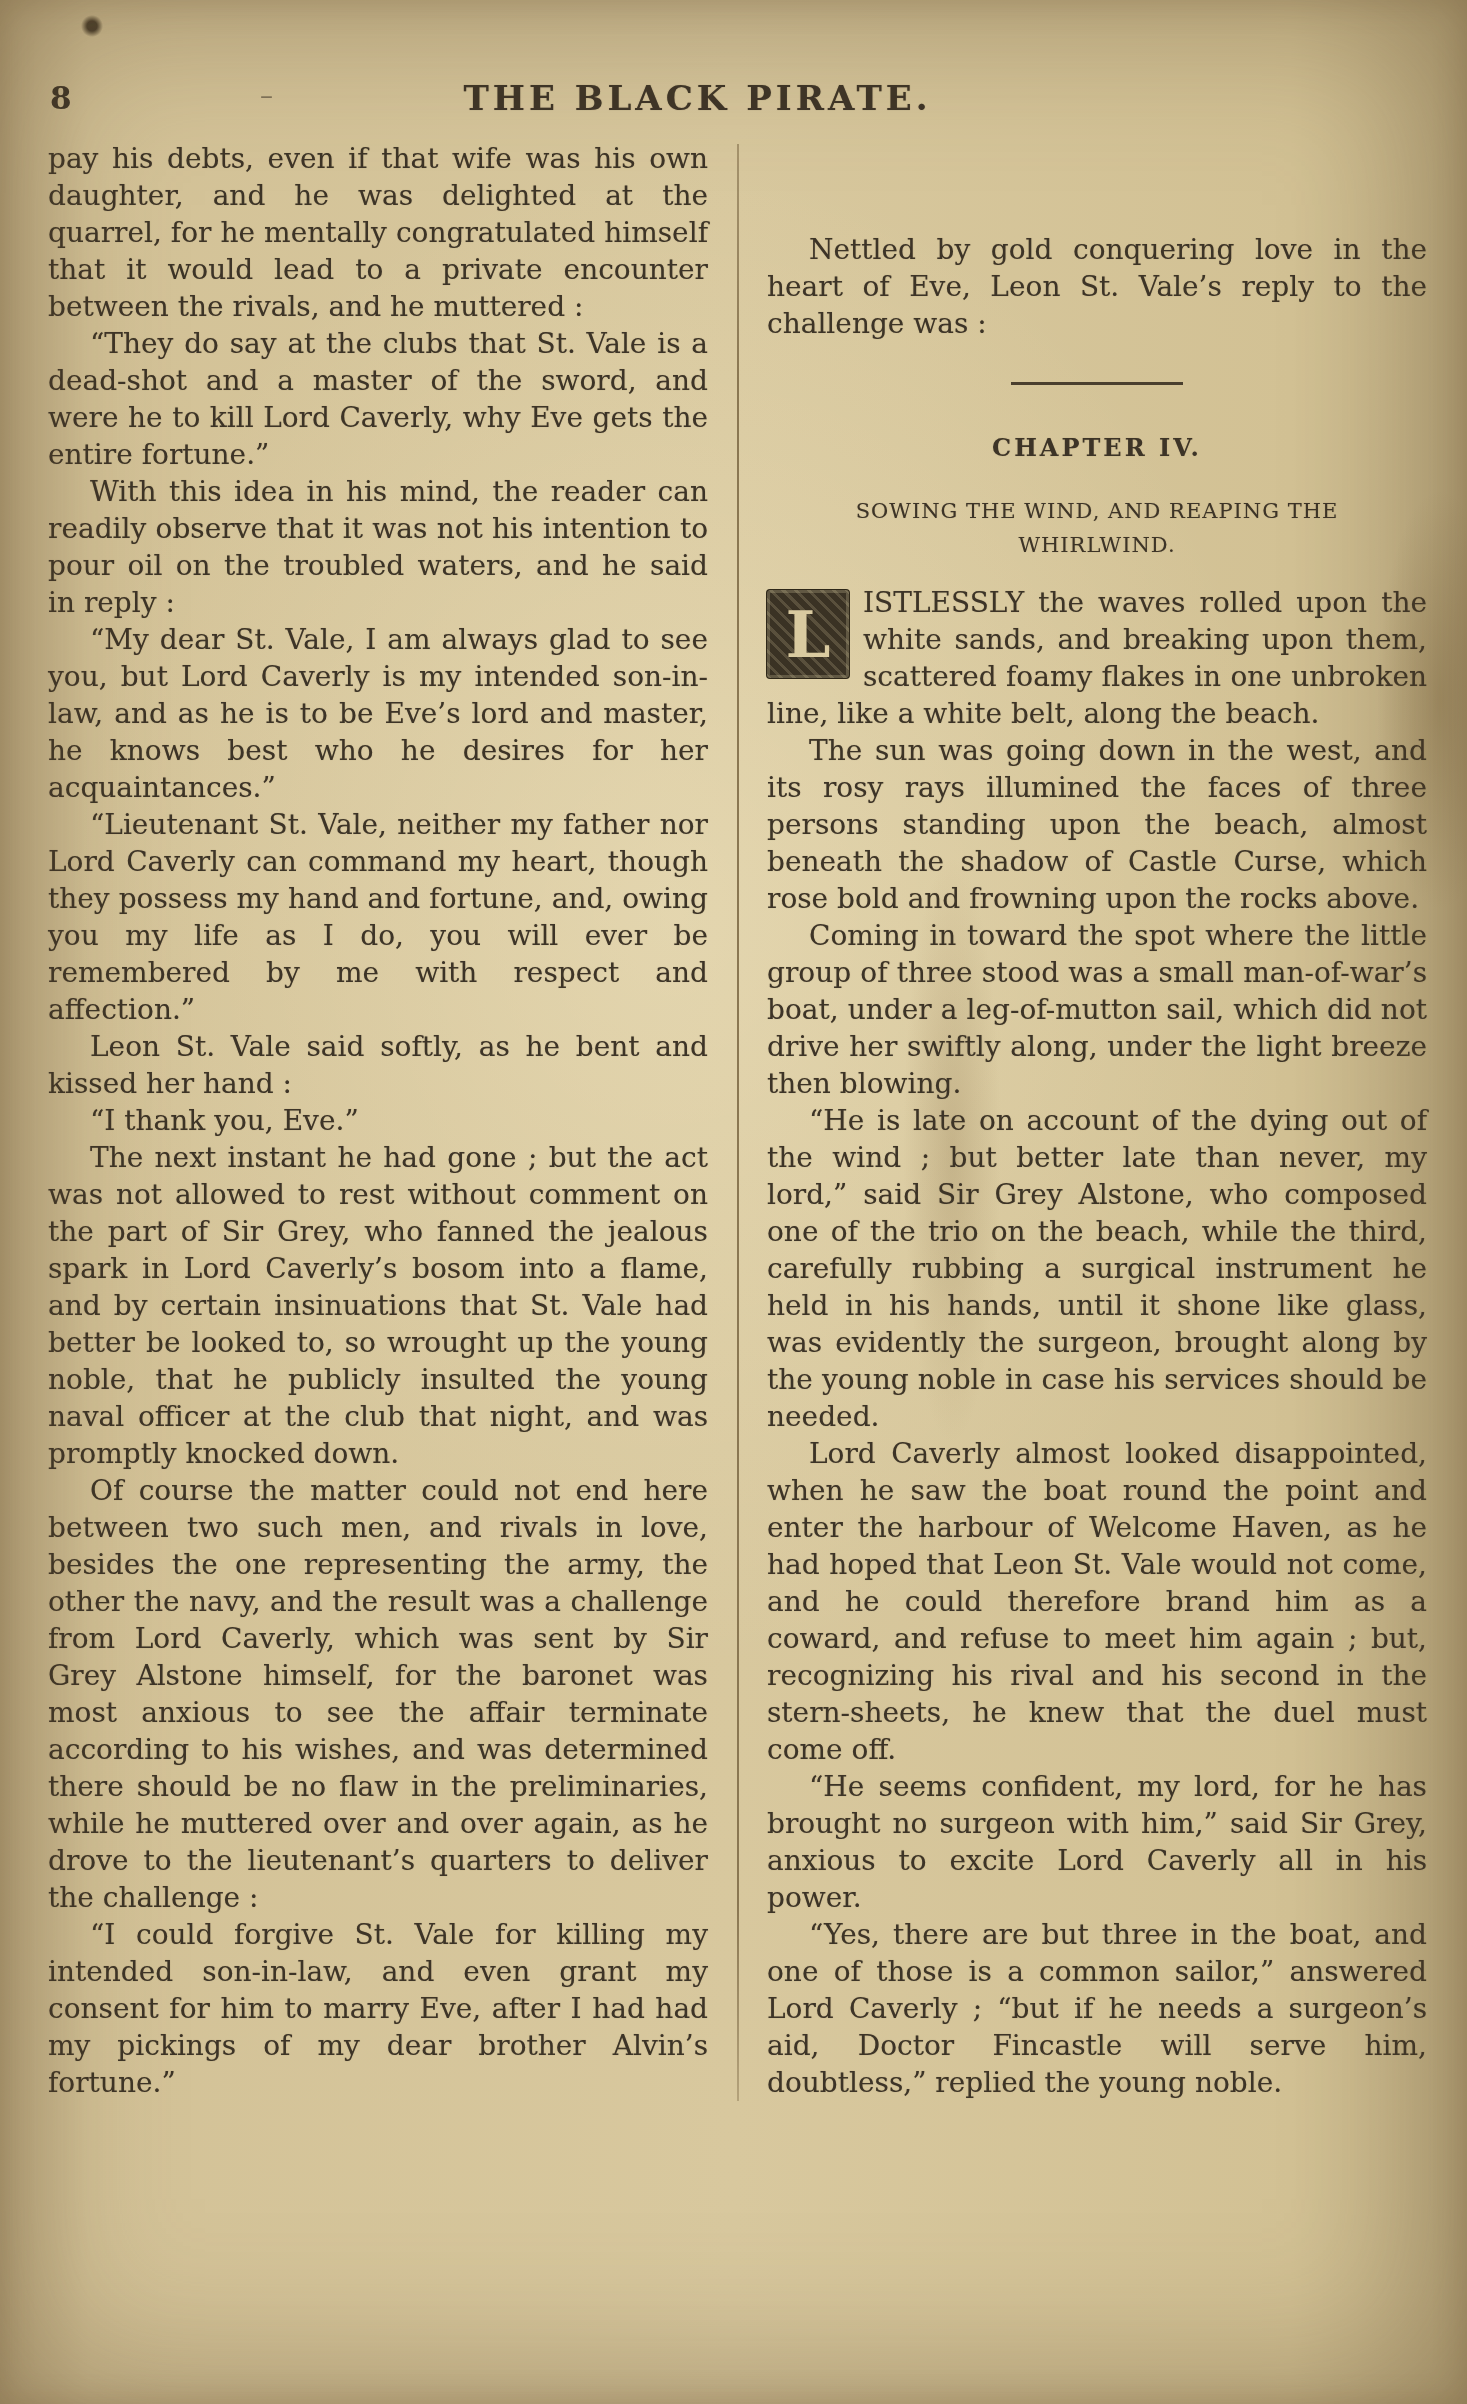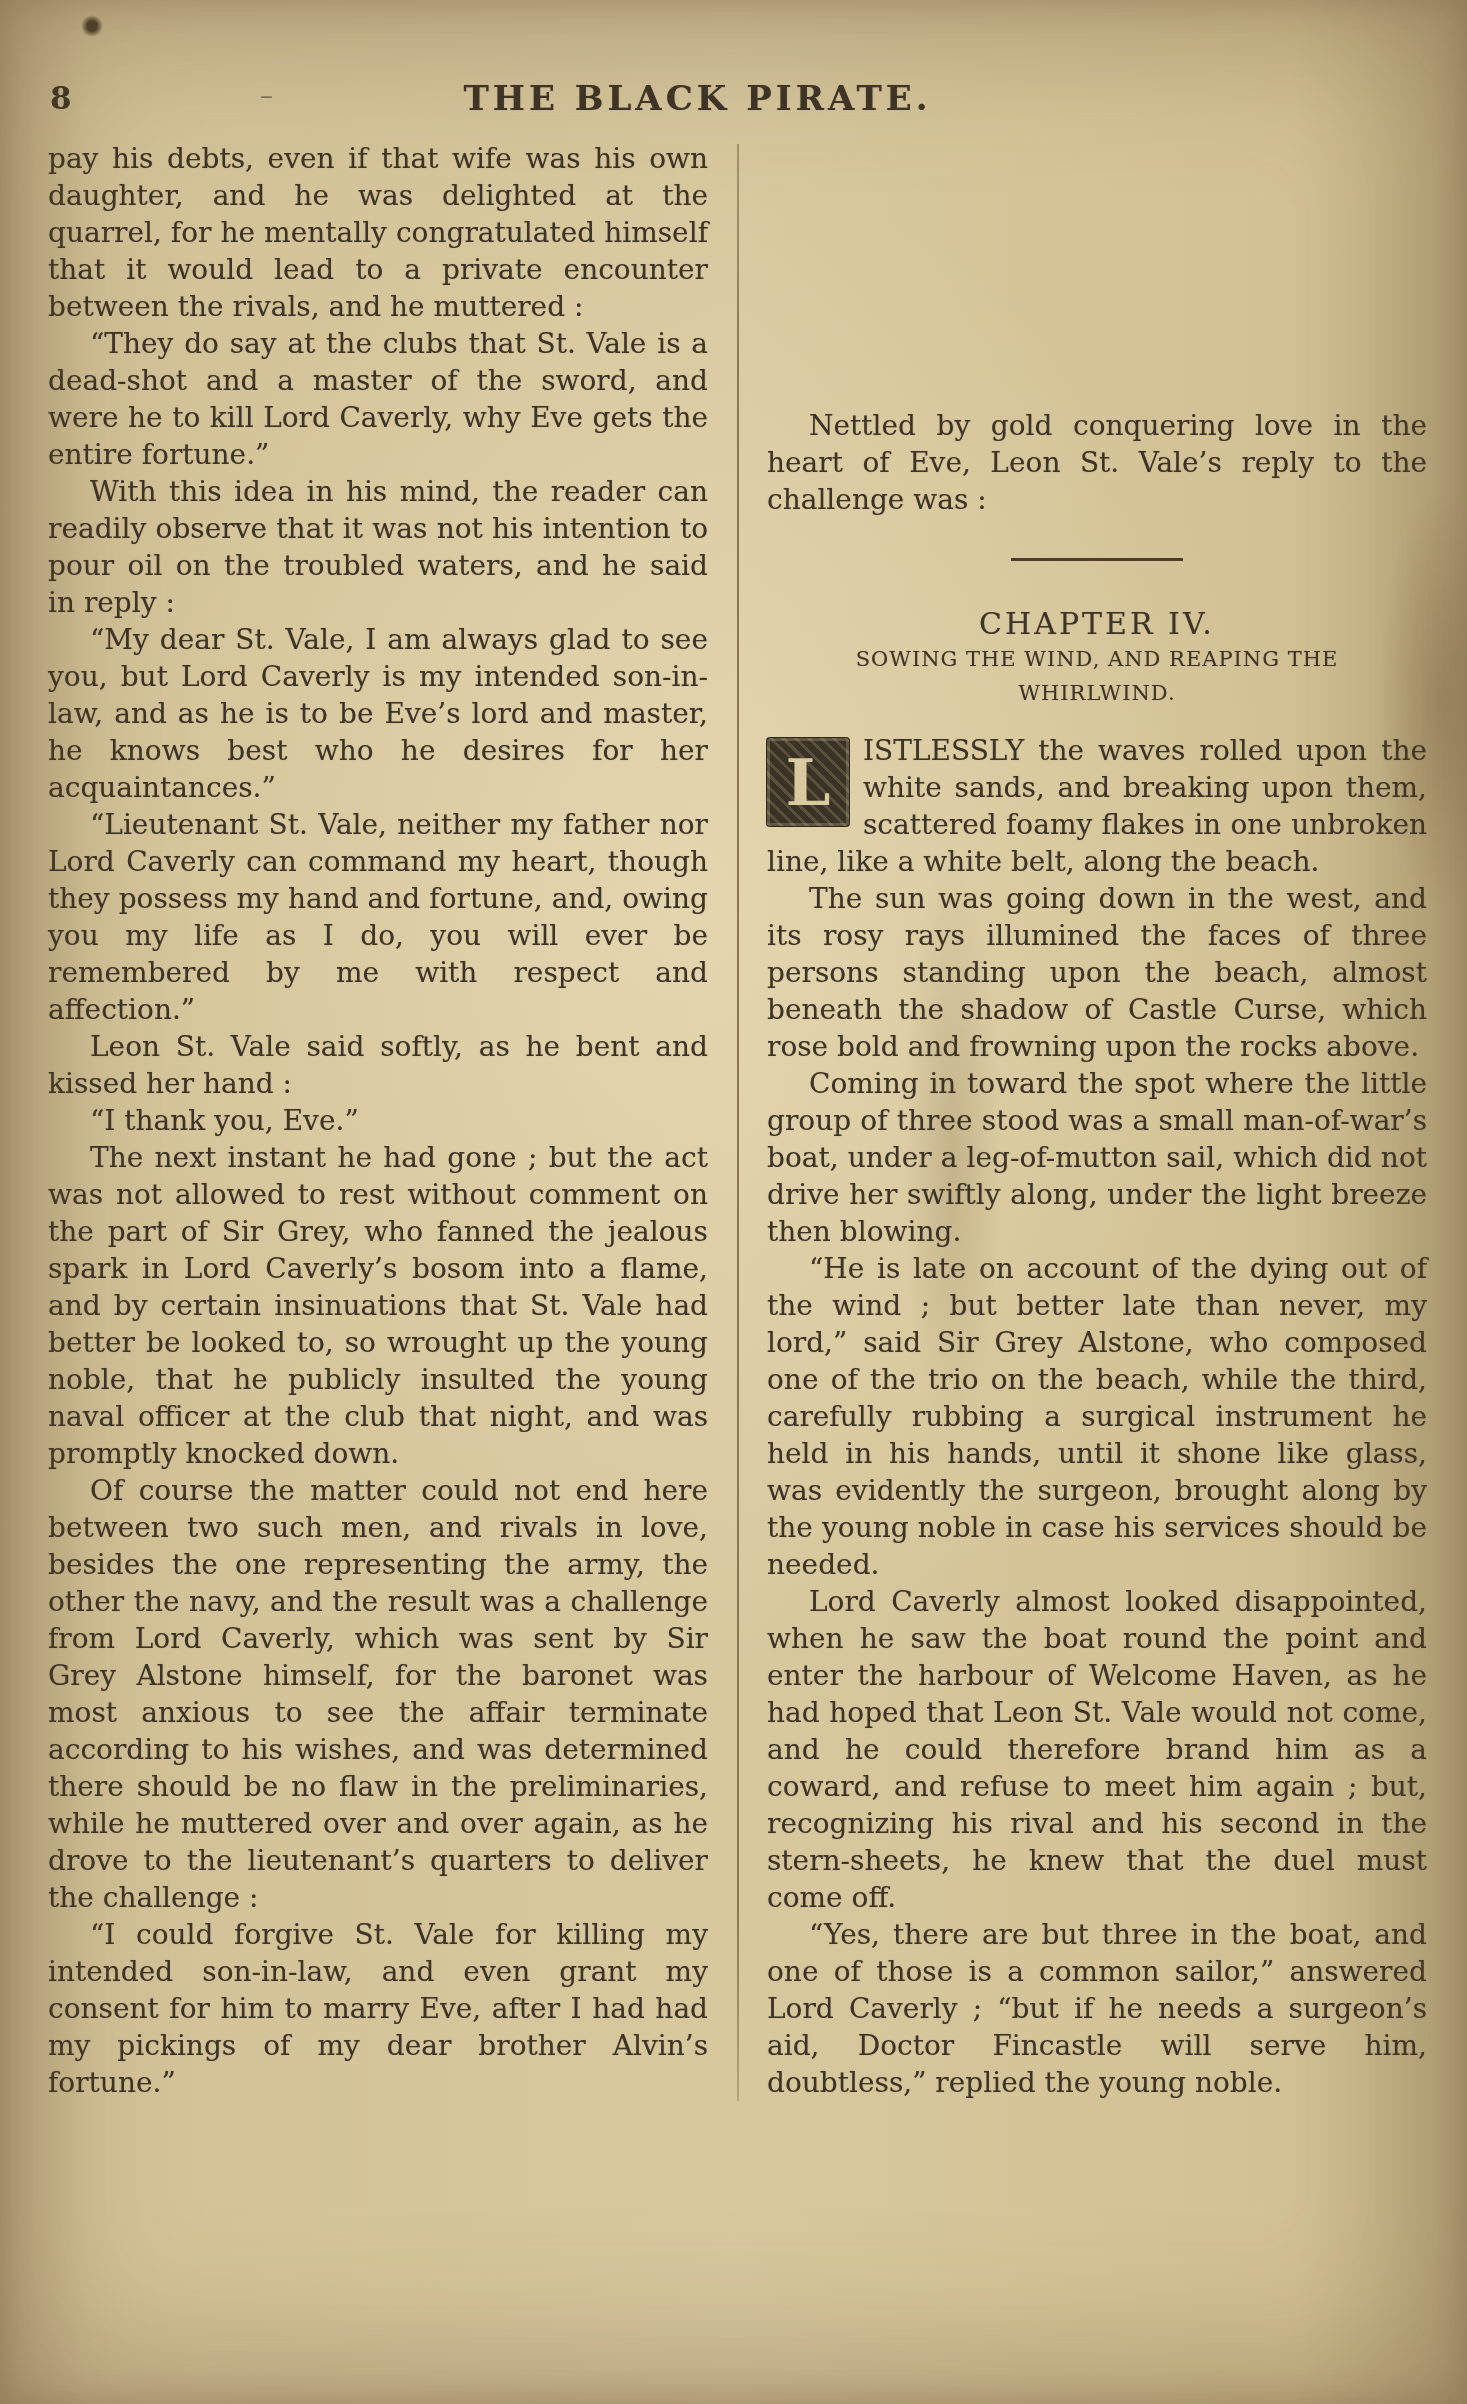"CHAPTER IV." .chapter-heading { font-size: 30px -> 24px; font-weight: none -> bold; margin-bottom: none -> 28px }
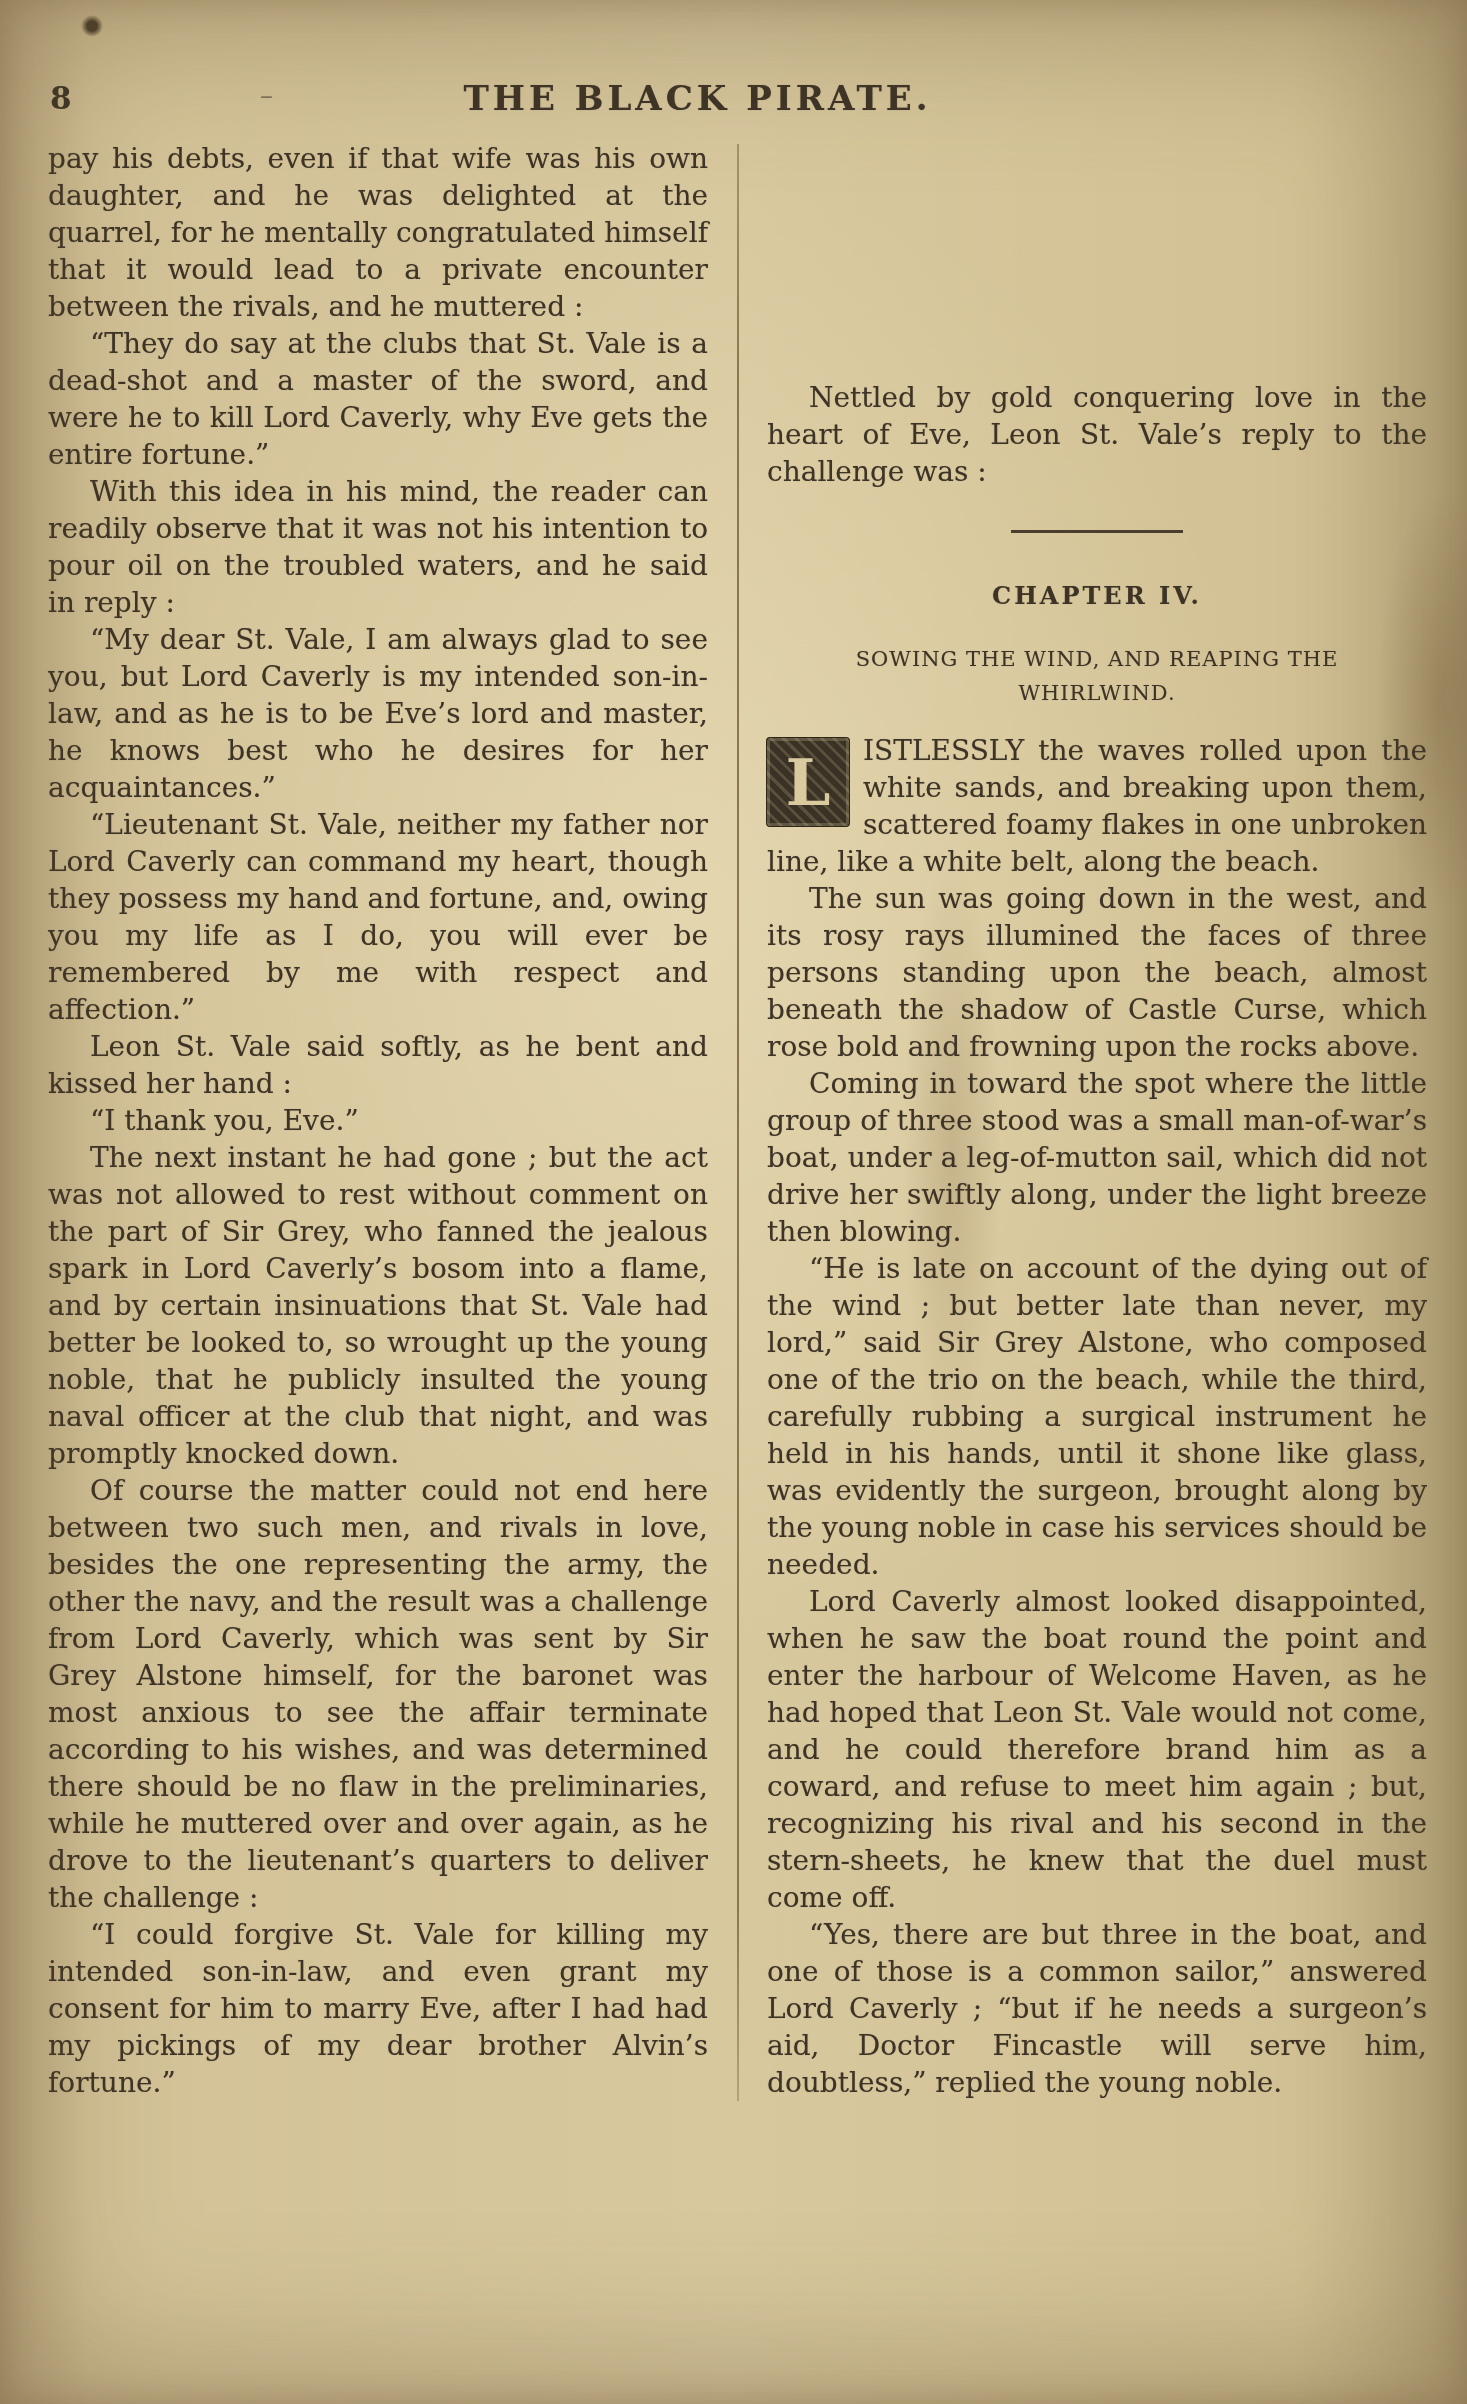"“He seems confident, my lord," p.para { html: none -> <p>“He seems confident, my lord, for he has brought no surgeon with him,” said Sir Grey, anxious to excite Lord Caverly all in his power.</p> }
